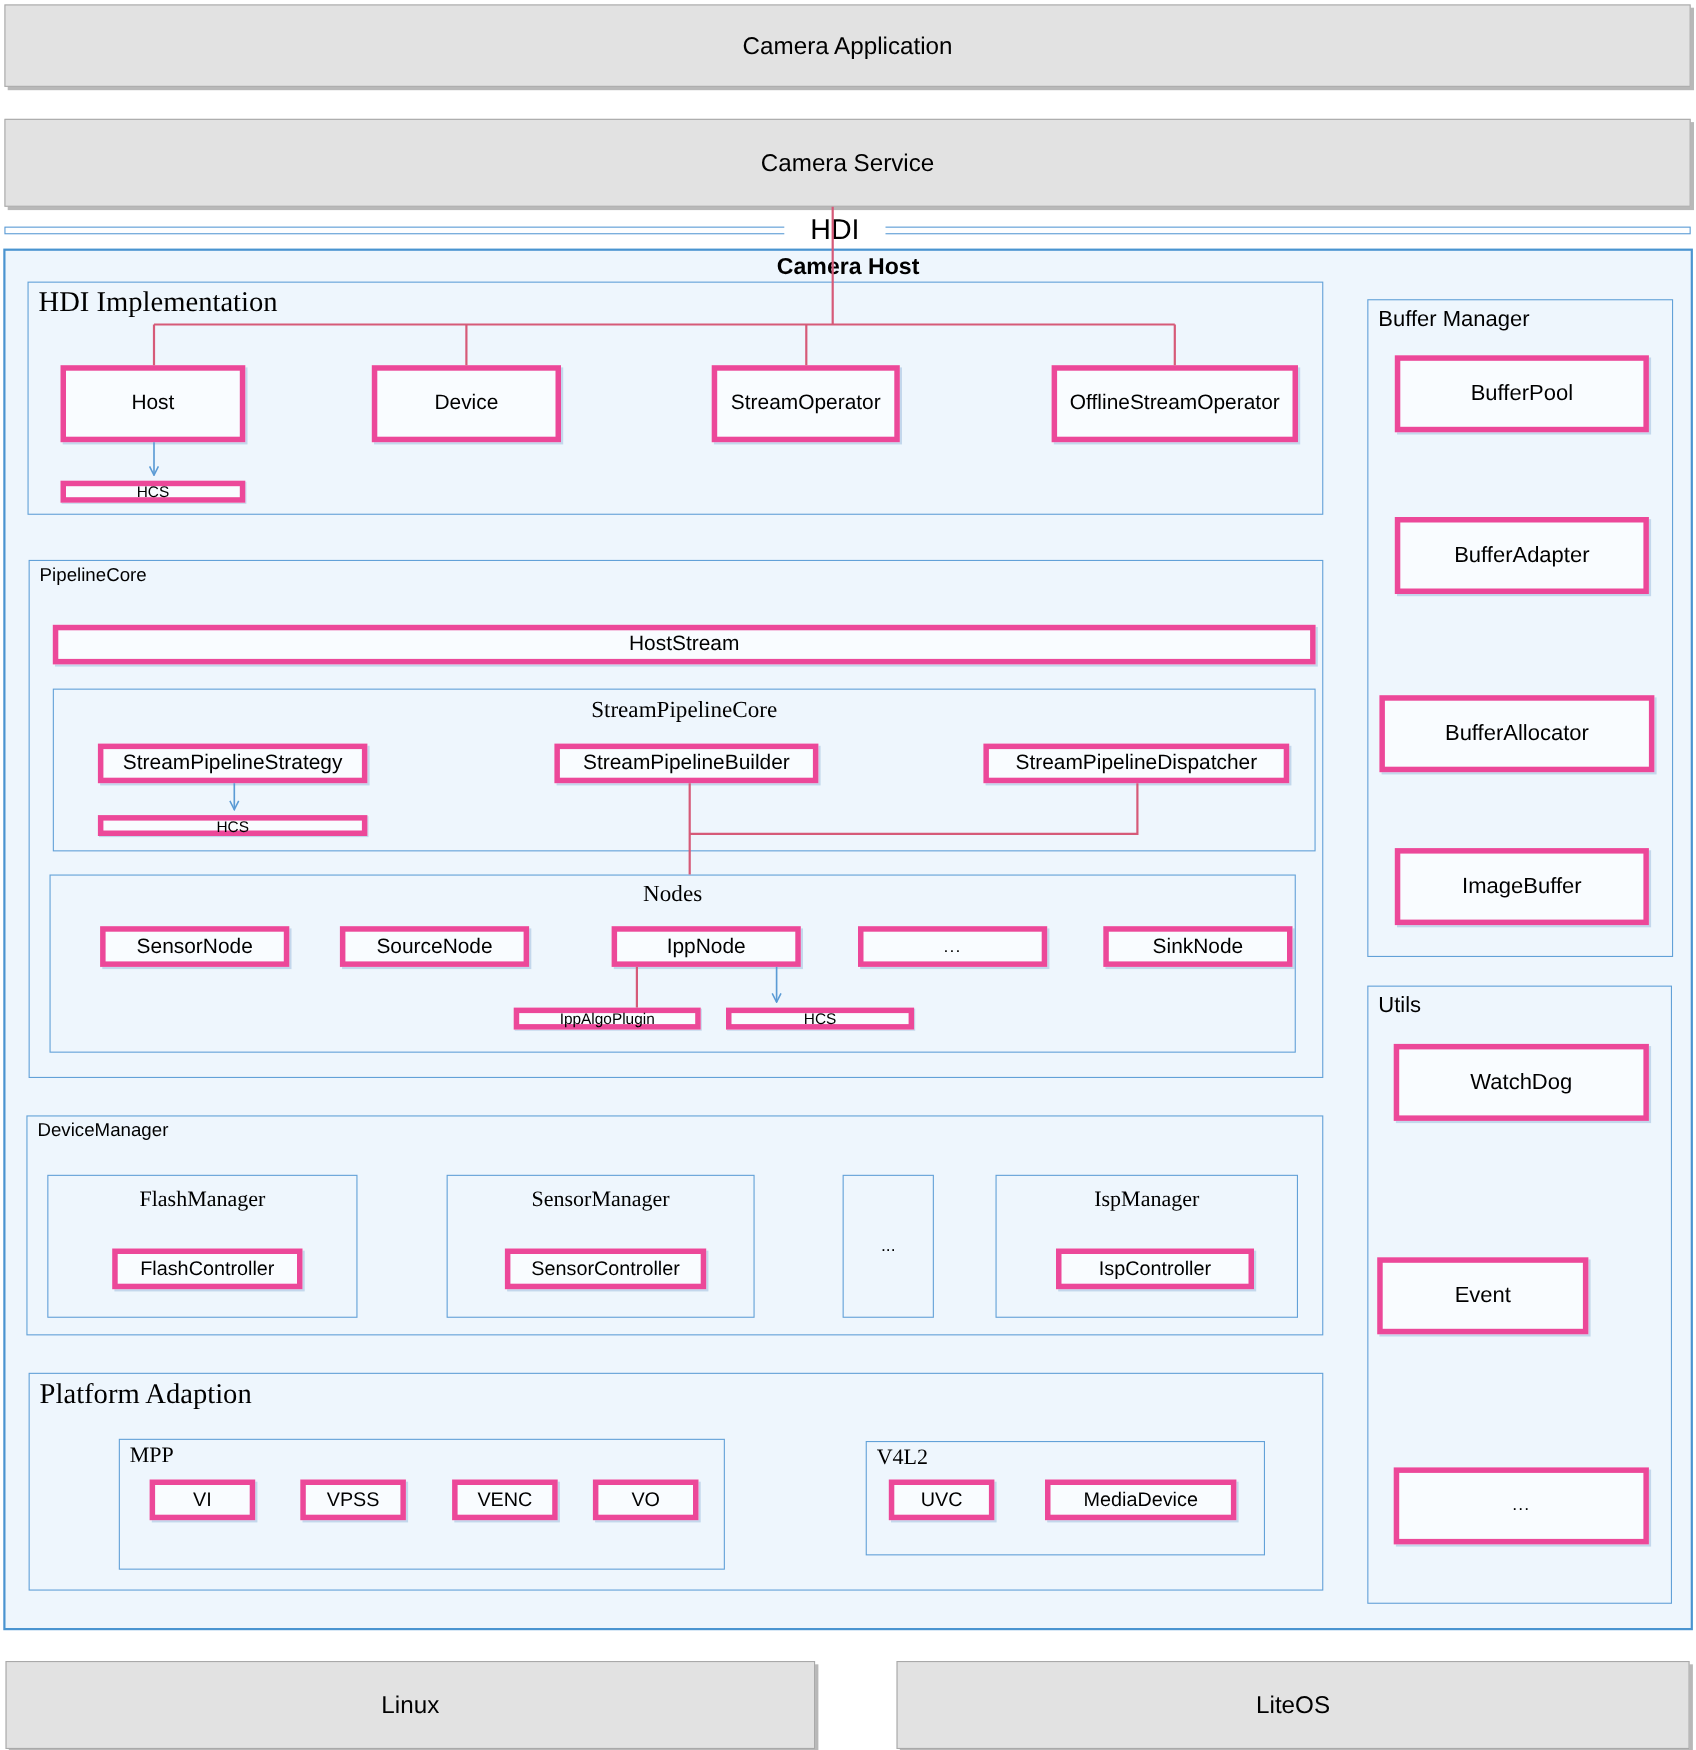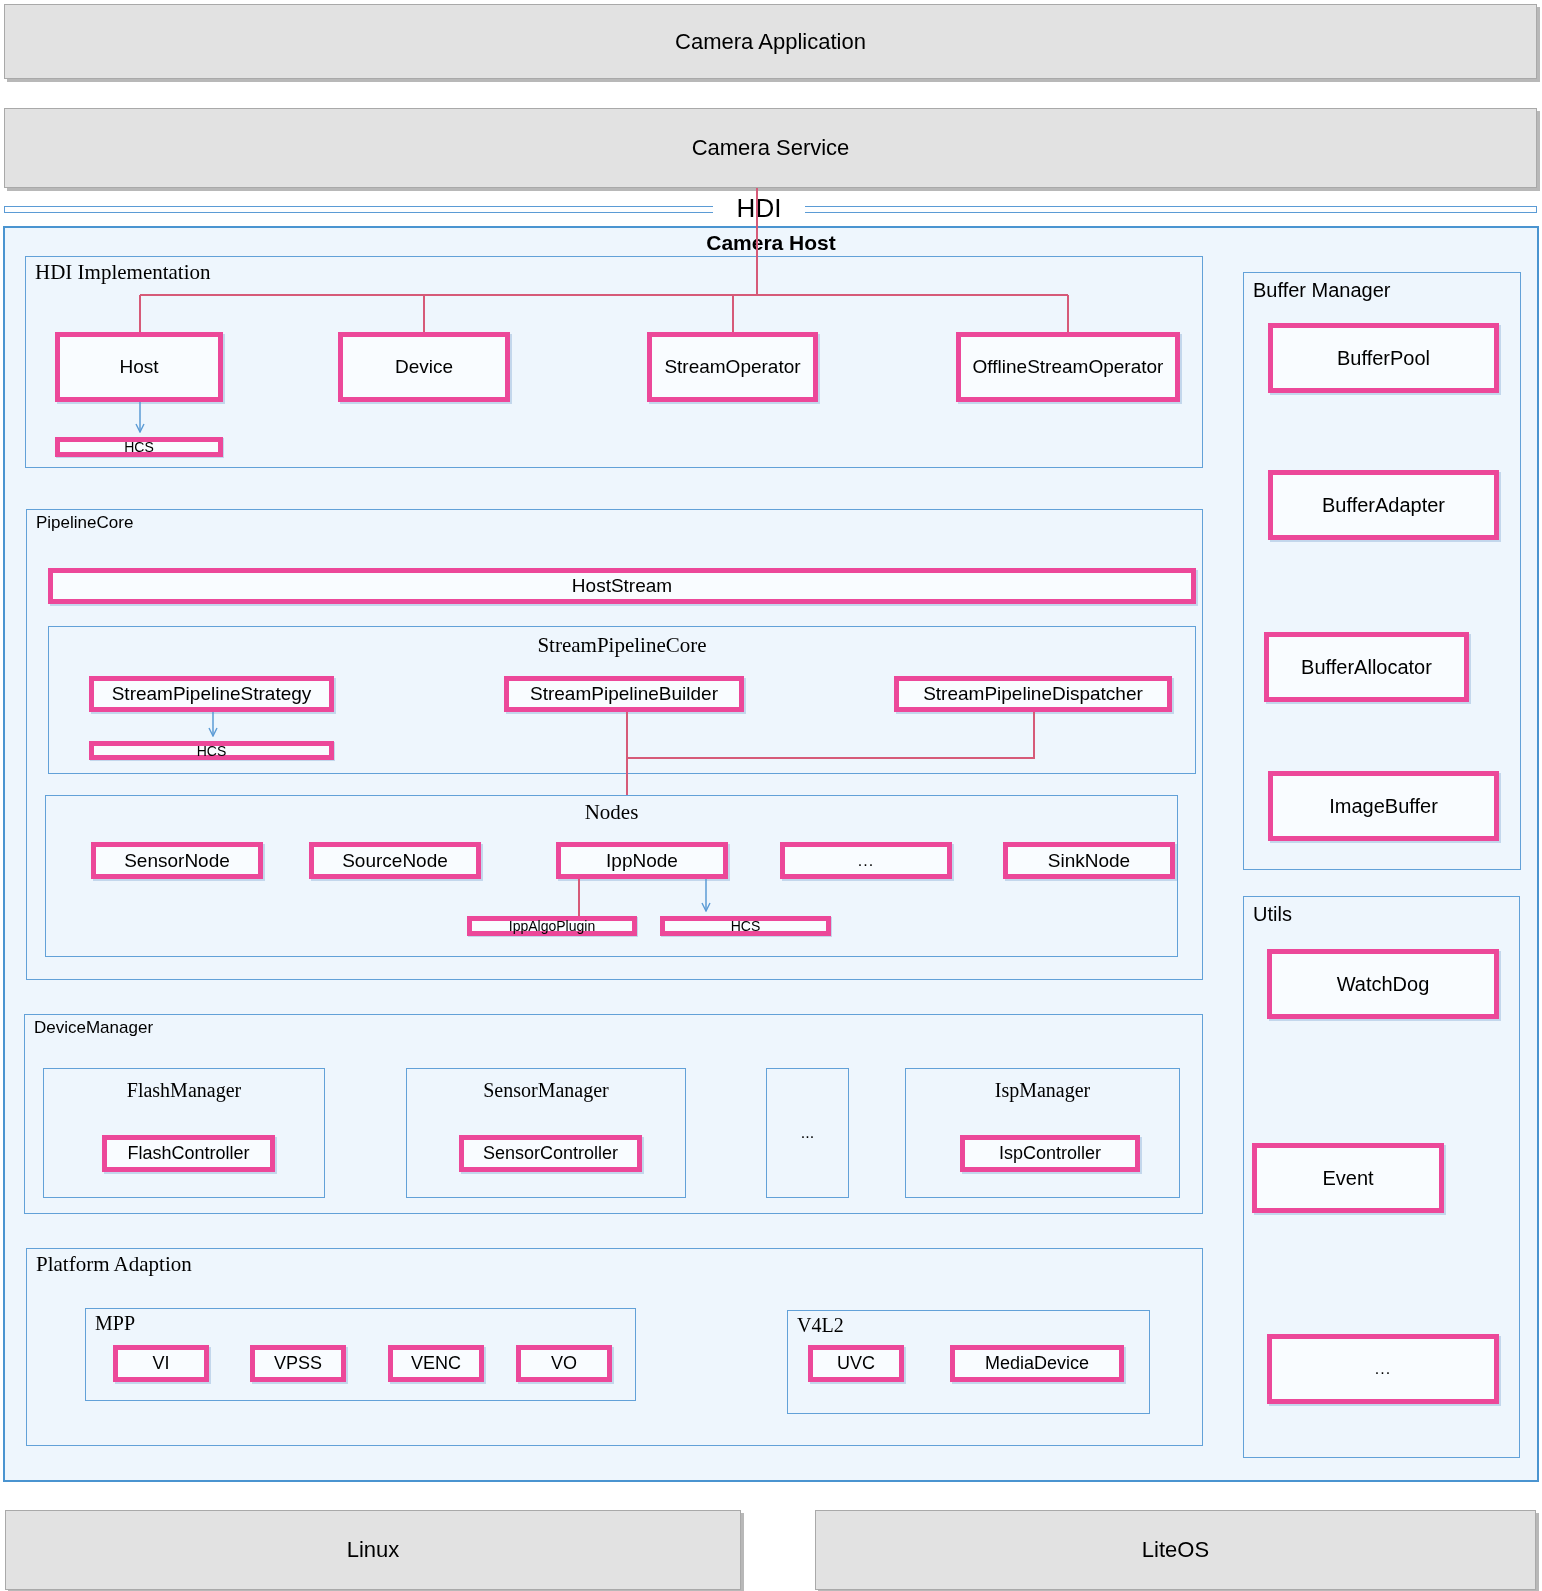"HDI Implementation" .sec-title-serif { font-size: 21px -> 26px }
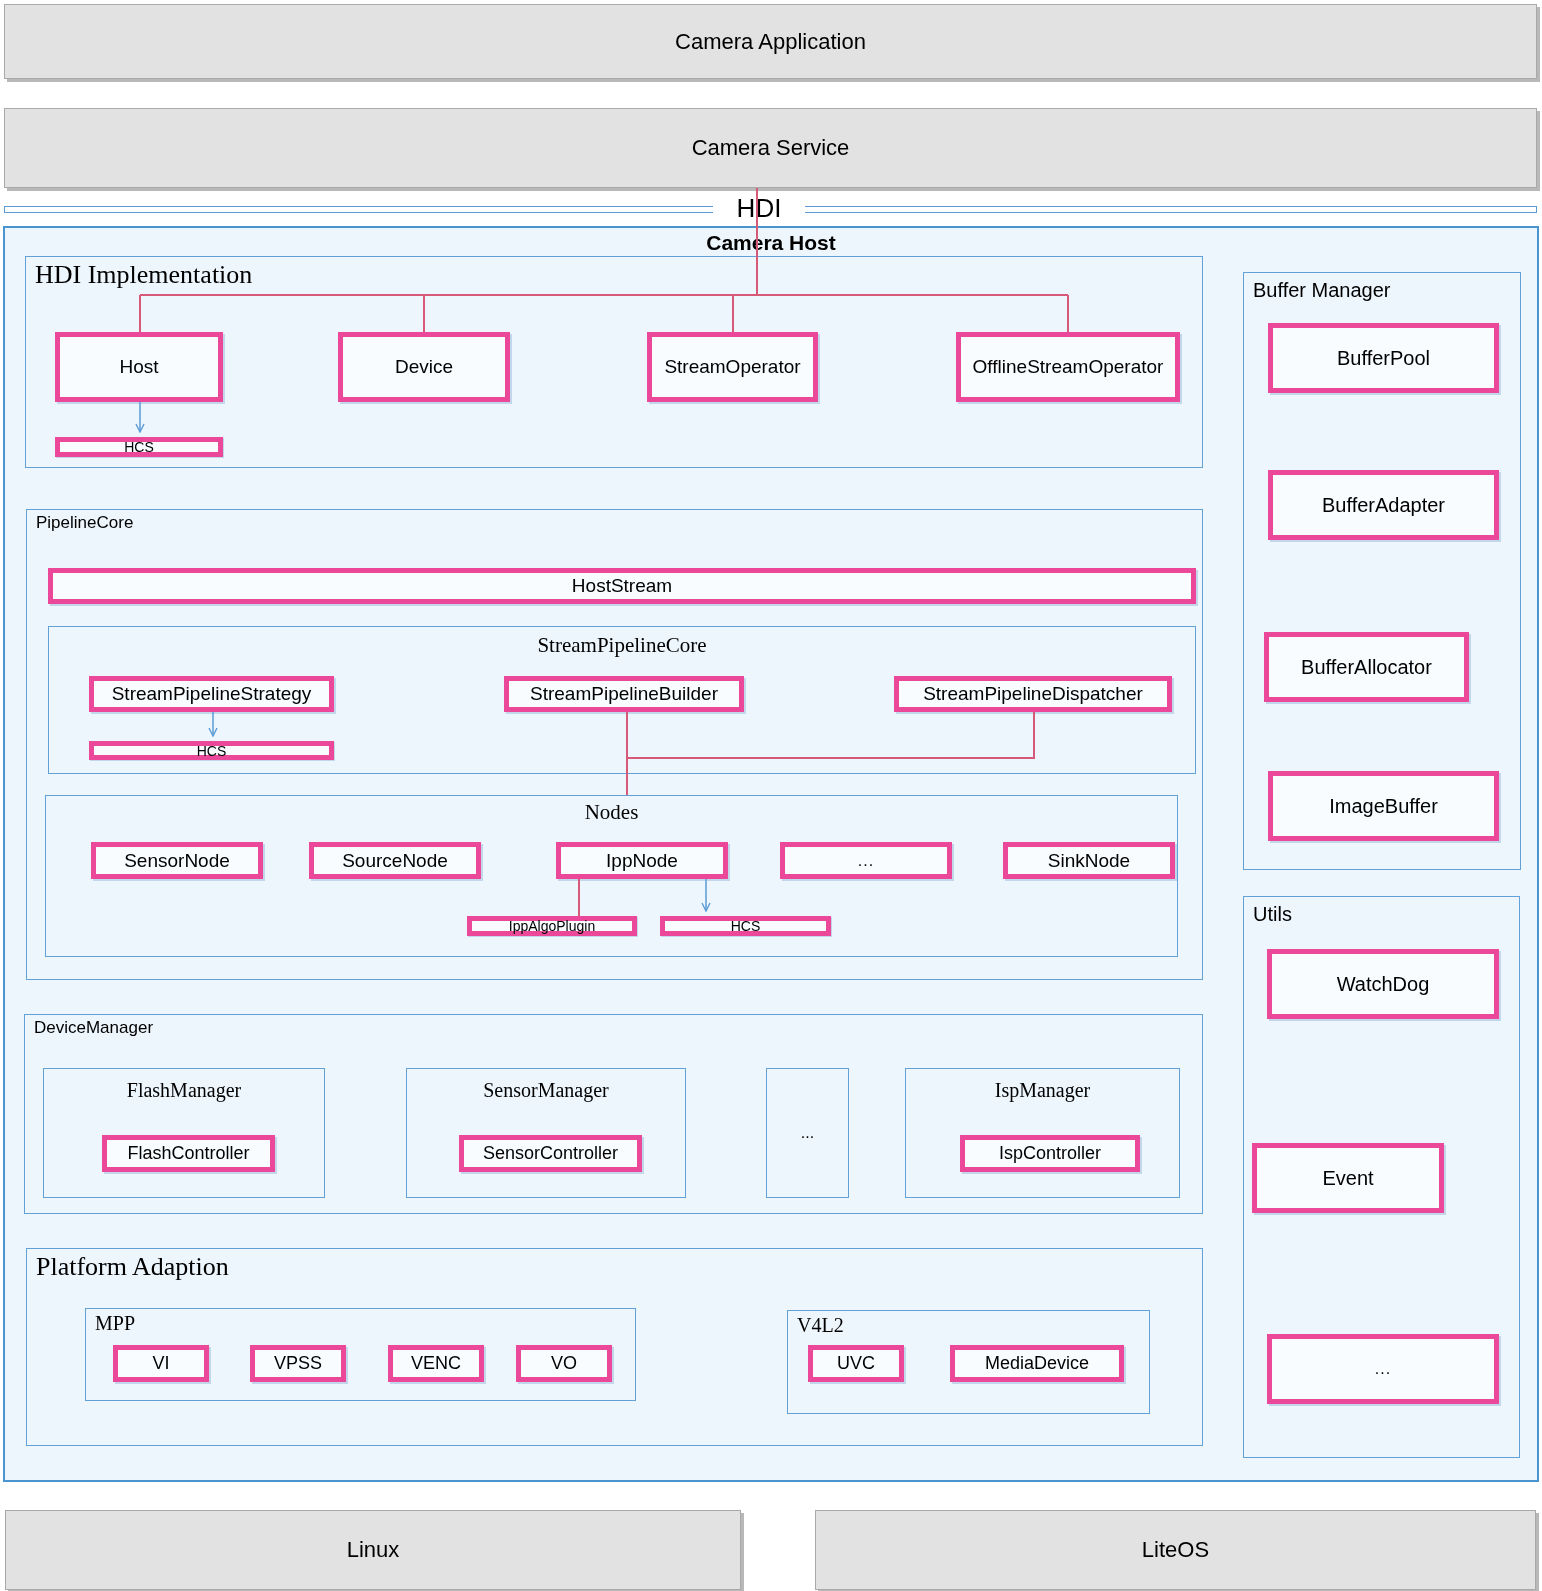"BufferAllocator" div.abs { left: 20px -> 10px; width: 205px -> 250px }
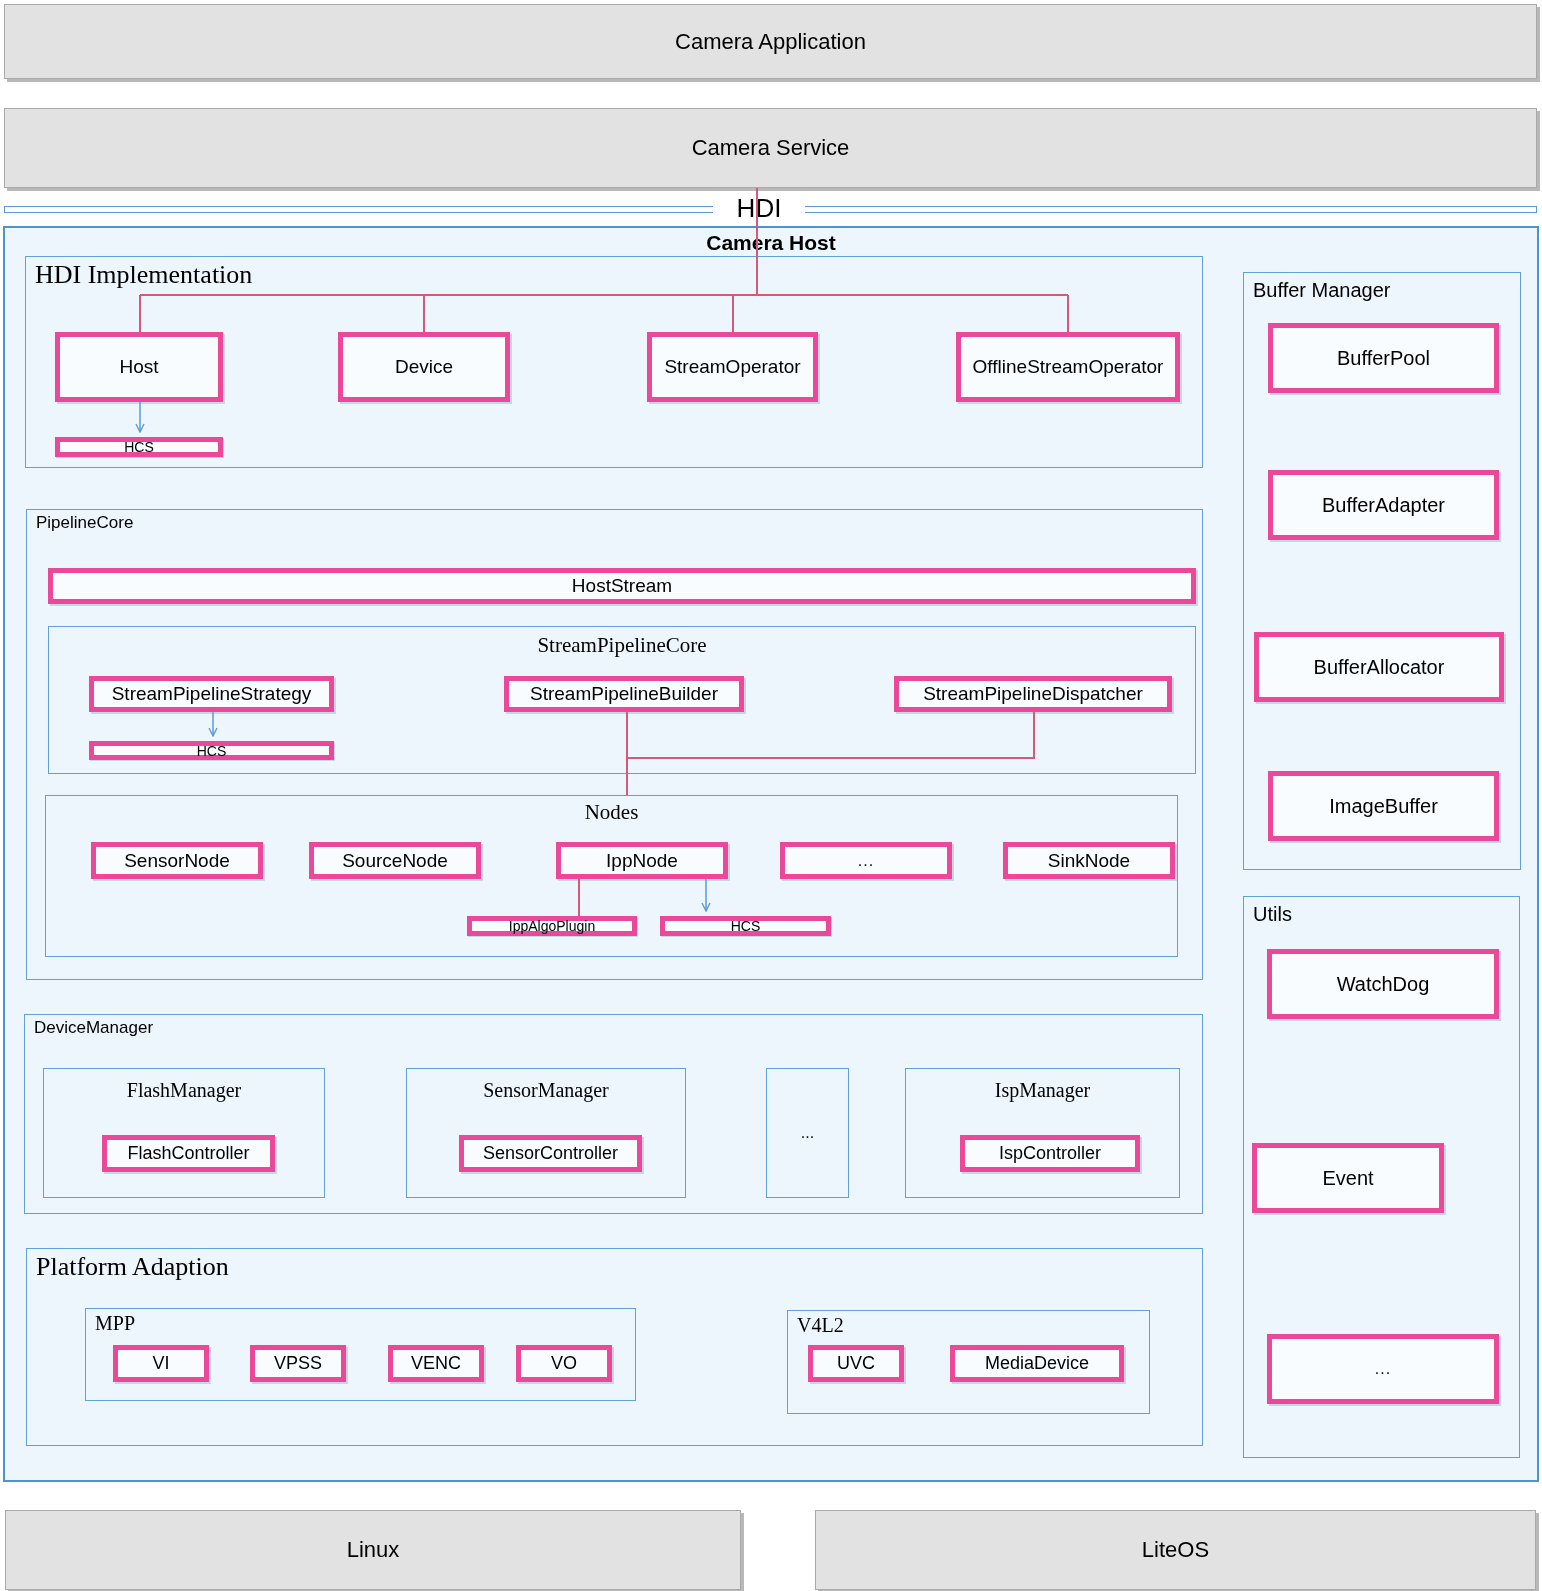"MPP" div.abs { height: 93px -> 119px; left: 85px -> 108px }
